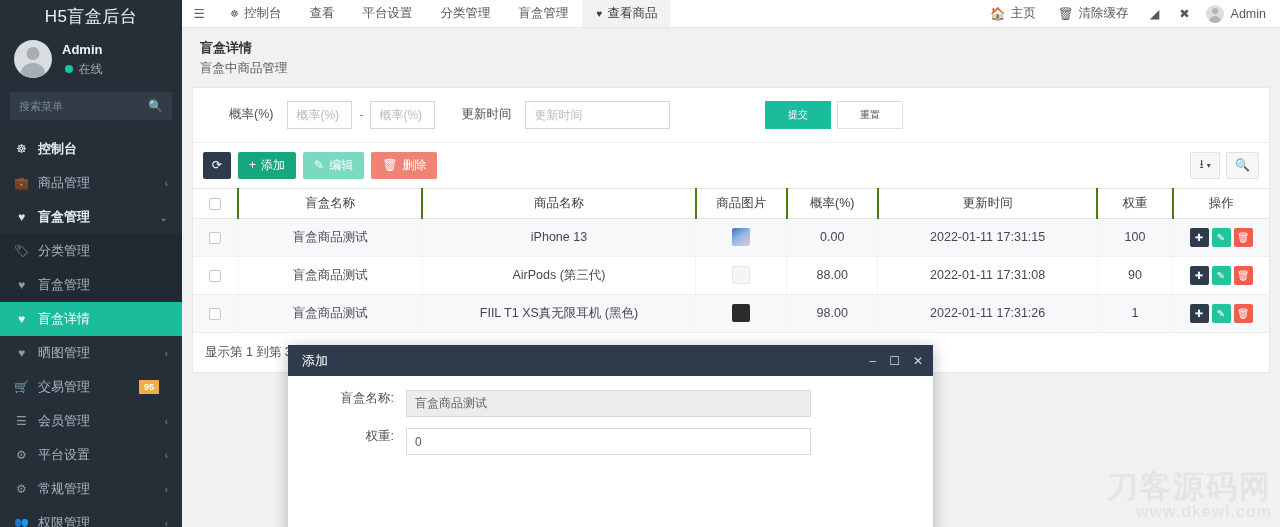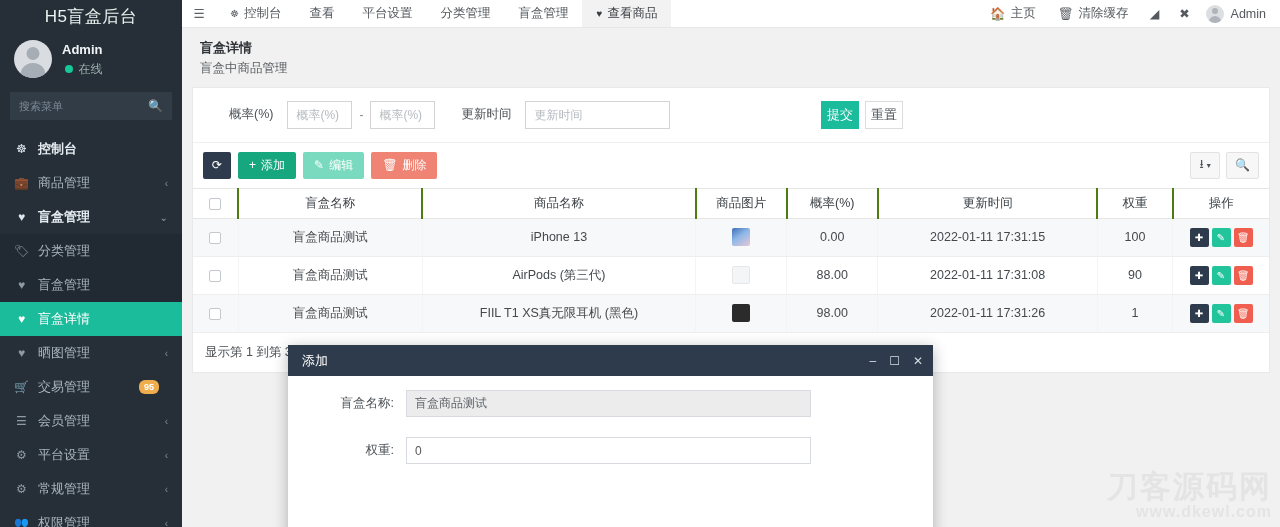"提交" .btn { font-size: 13px -> 10px; padding: 0 5px -> 0 22px }
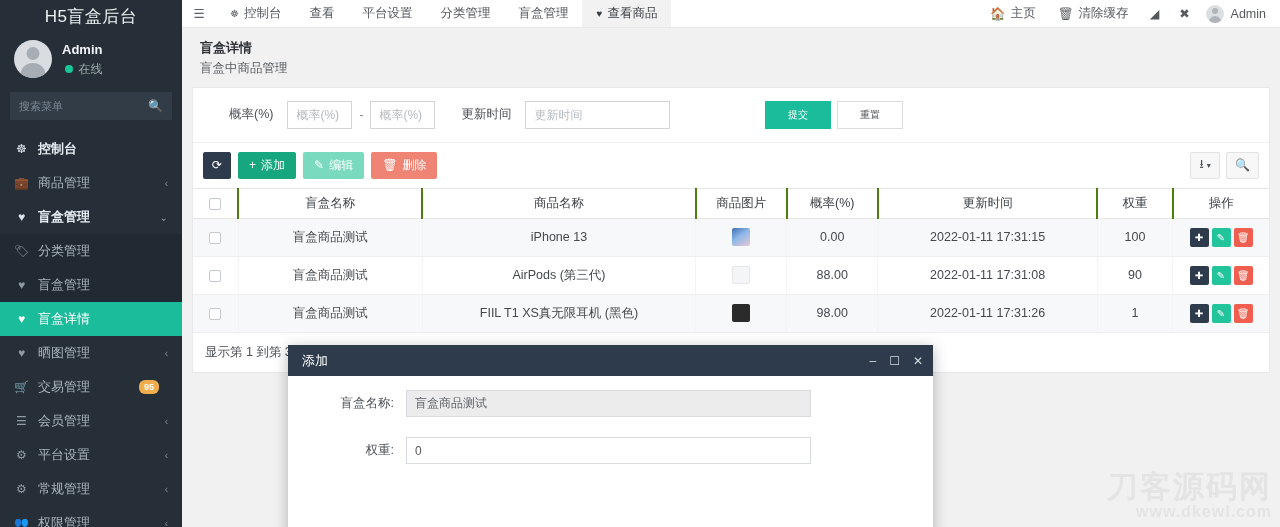"95" .badge-warn { border-radius: 6px -> 0 }
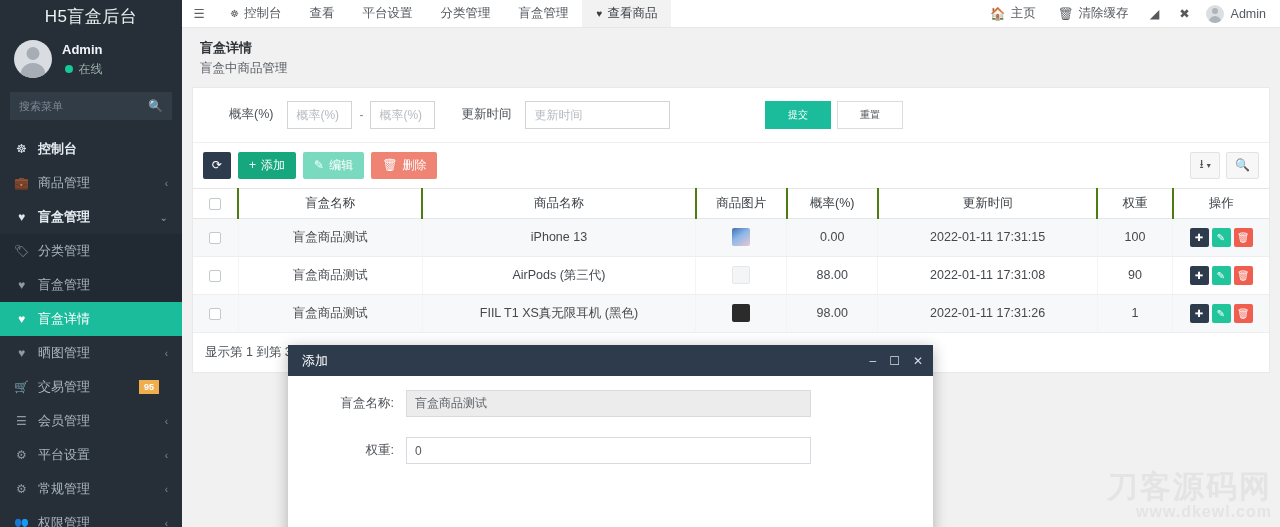"盲盒名称:" .frow { align-items: center -> none; margin-bottom: 20px -> 11px }
